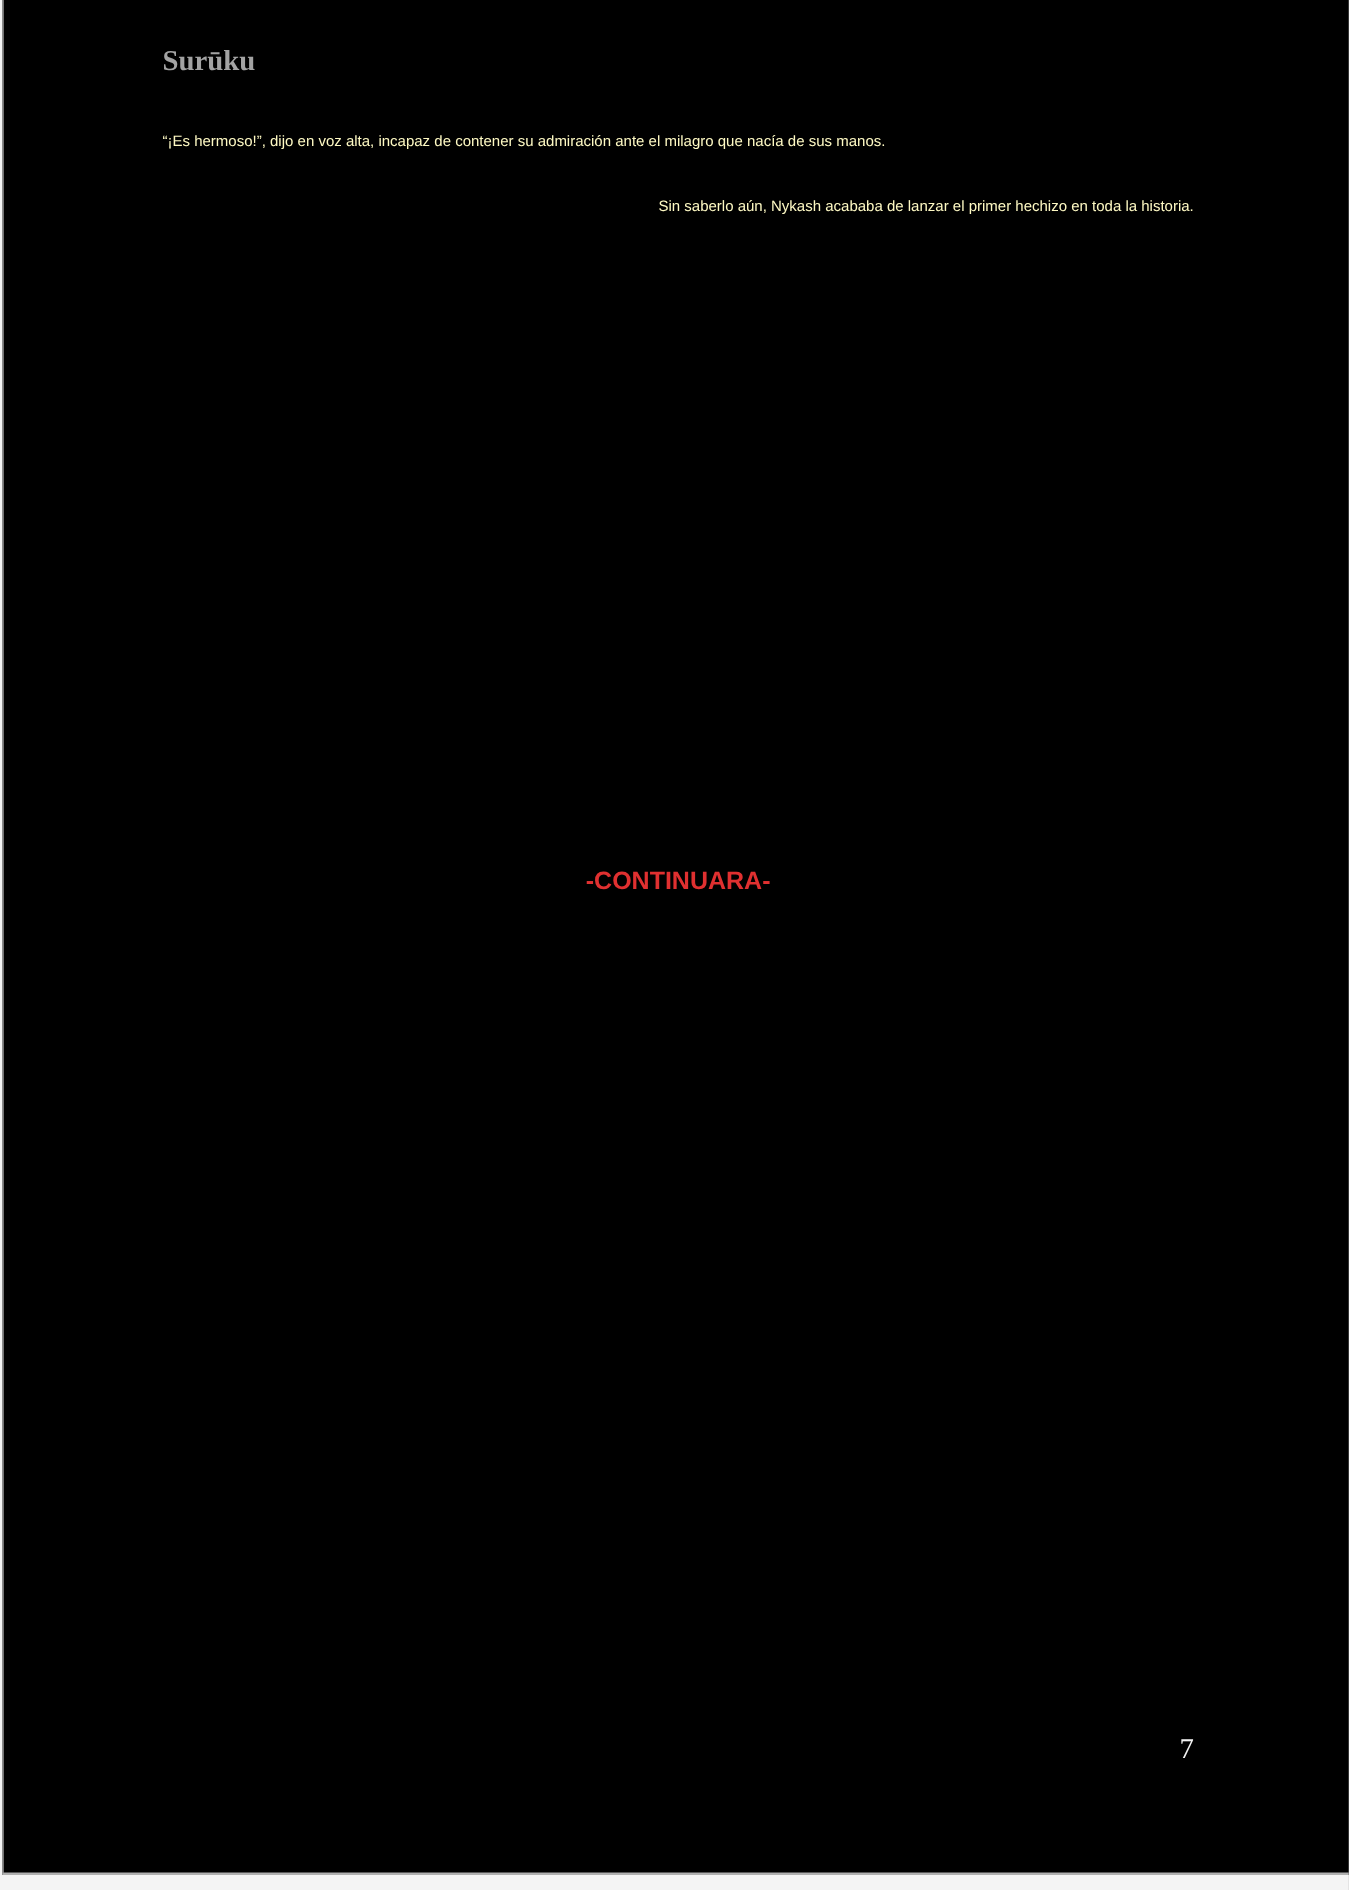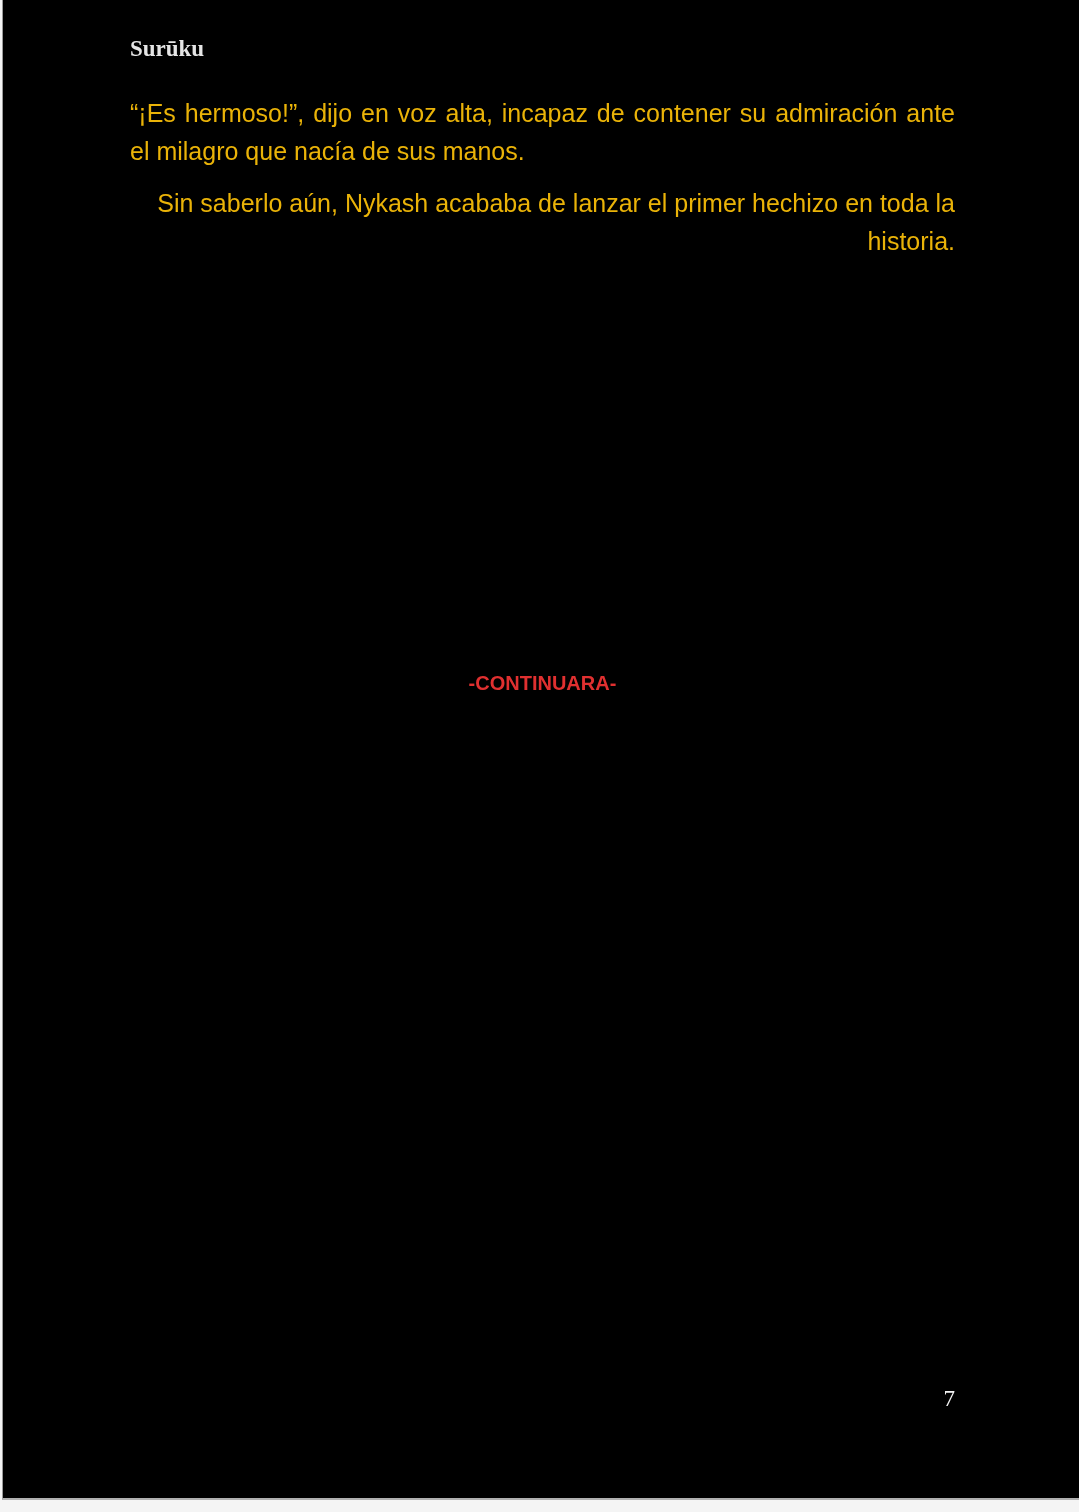"Surūku" .header-title { color: #e5e5e5 -> #a3a3a3 }
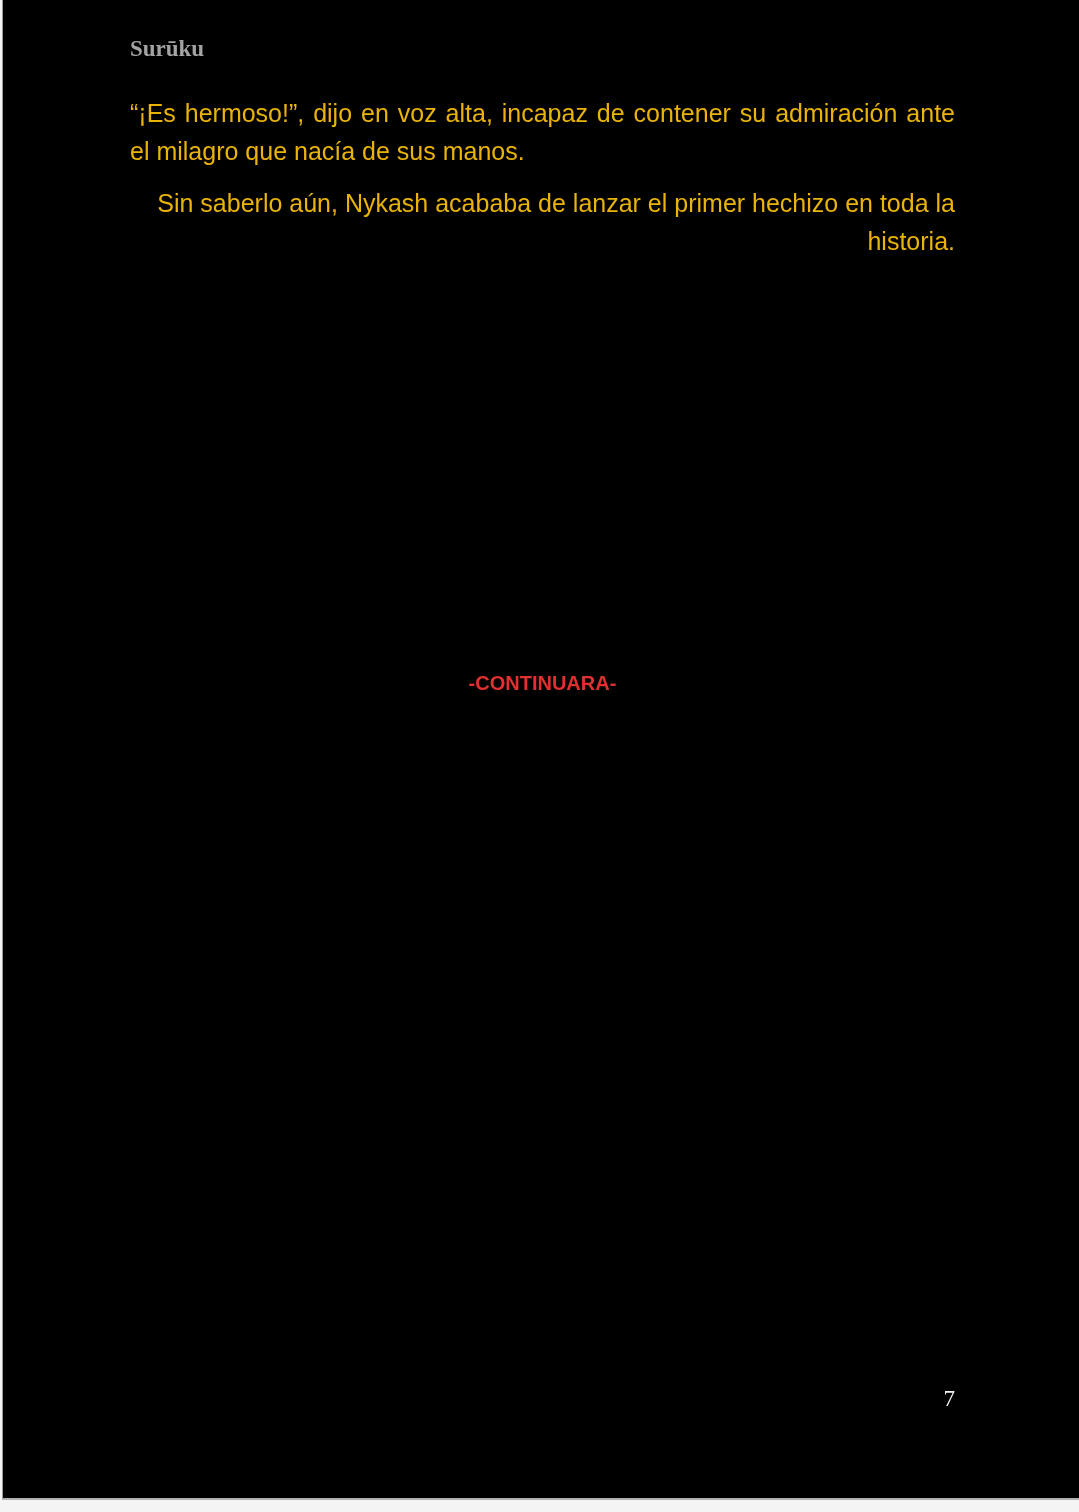"“¡Es hermoso!”, dijo en voz" .body-text { color: #eab308 -> #fef9c3; font-size: 25px -> 12px }
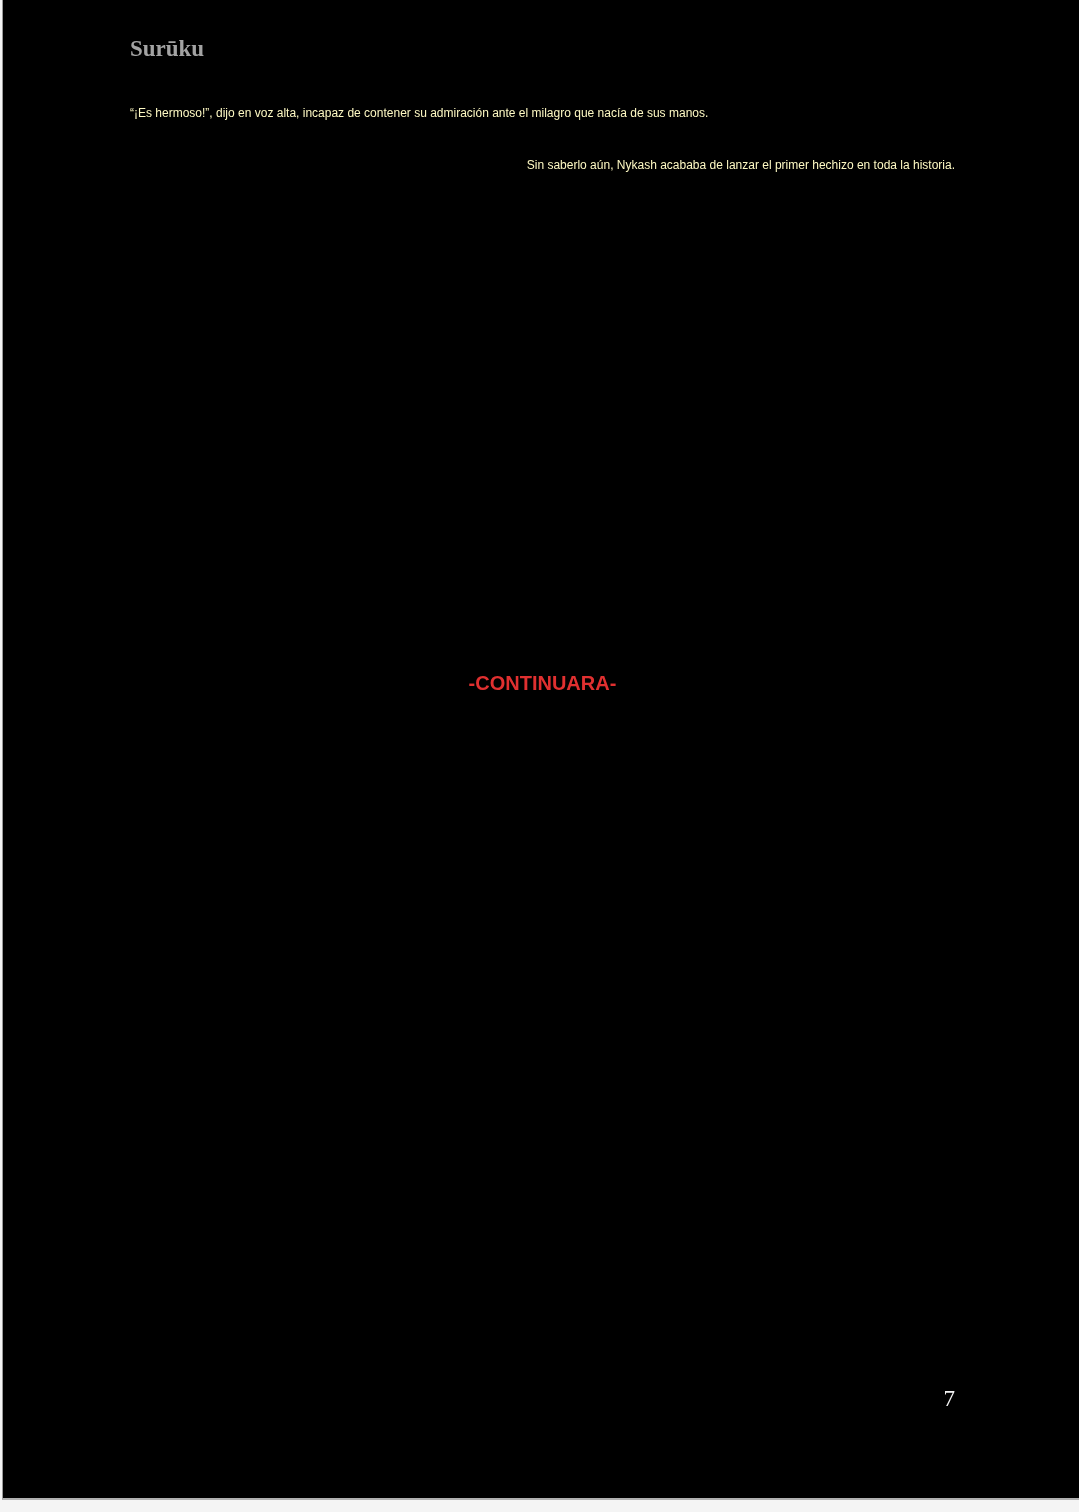"-CONTINUARA-" .continuara { top: 672px -> 694px }
